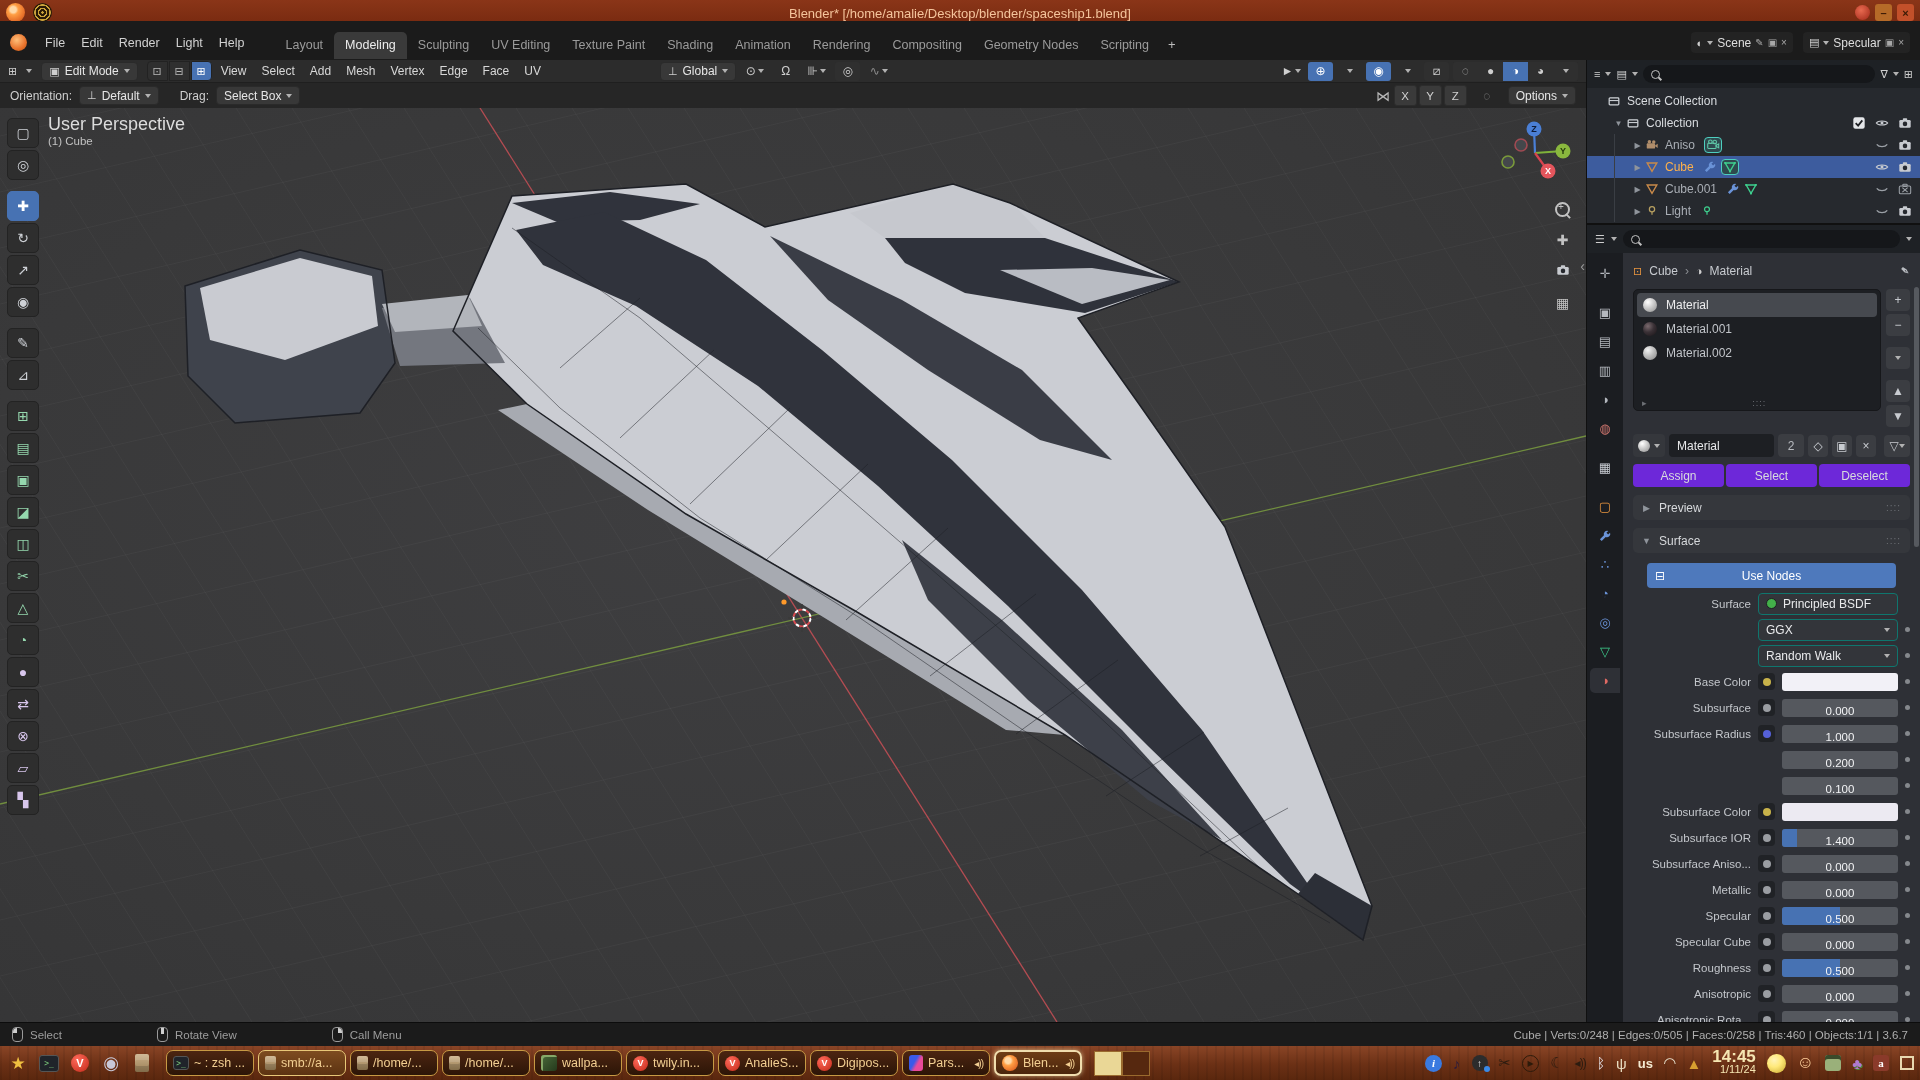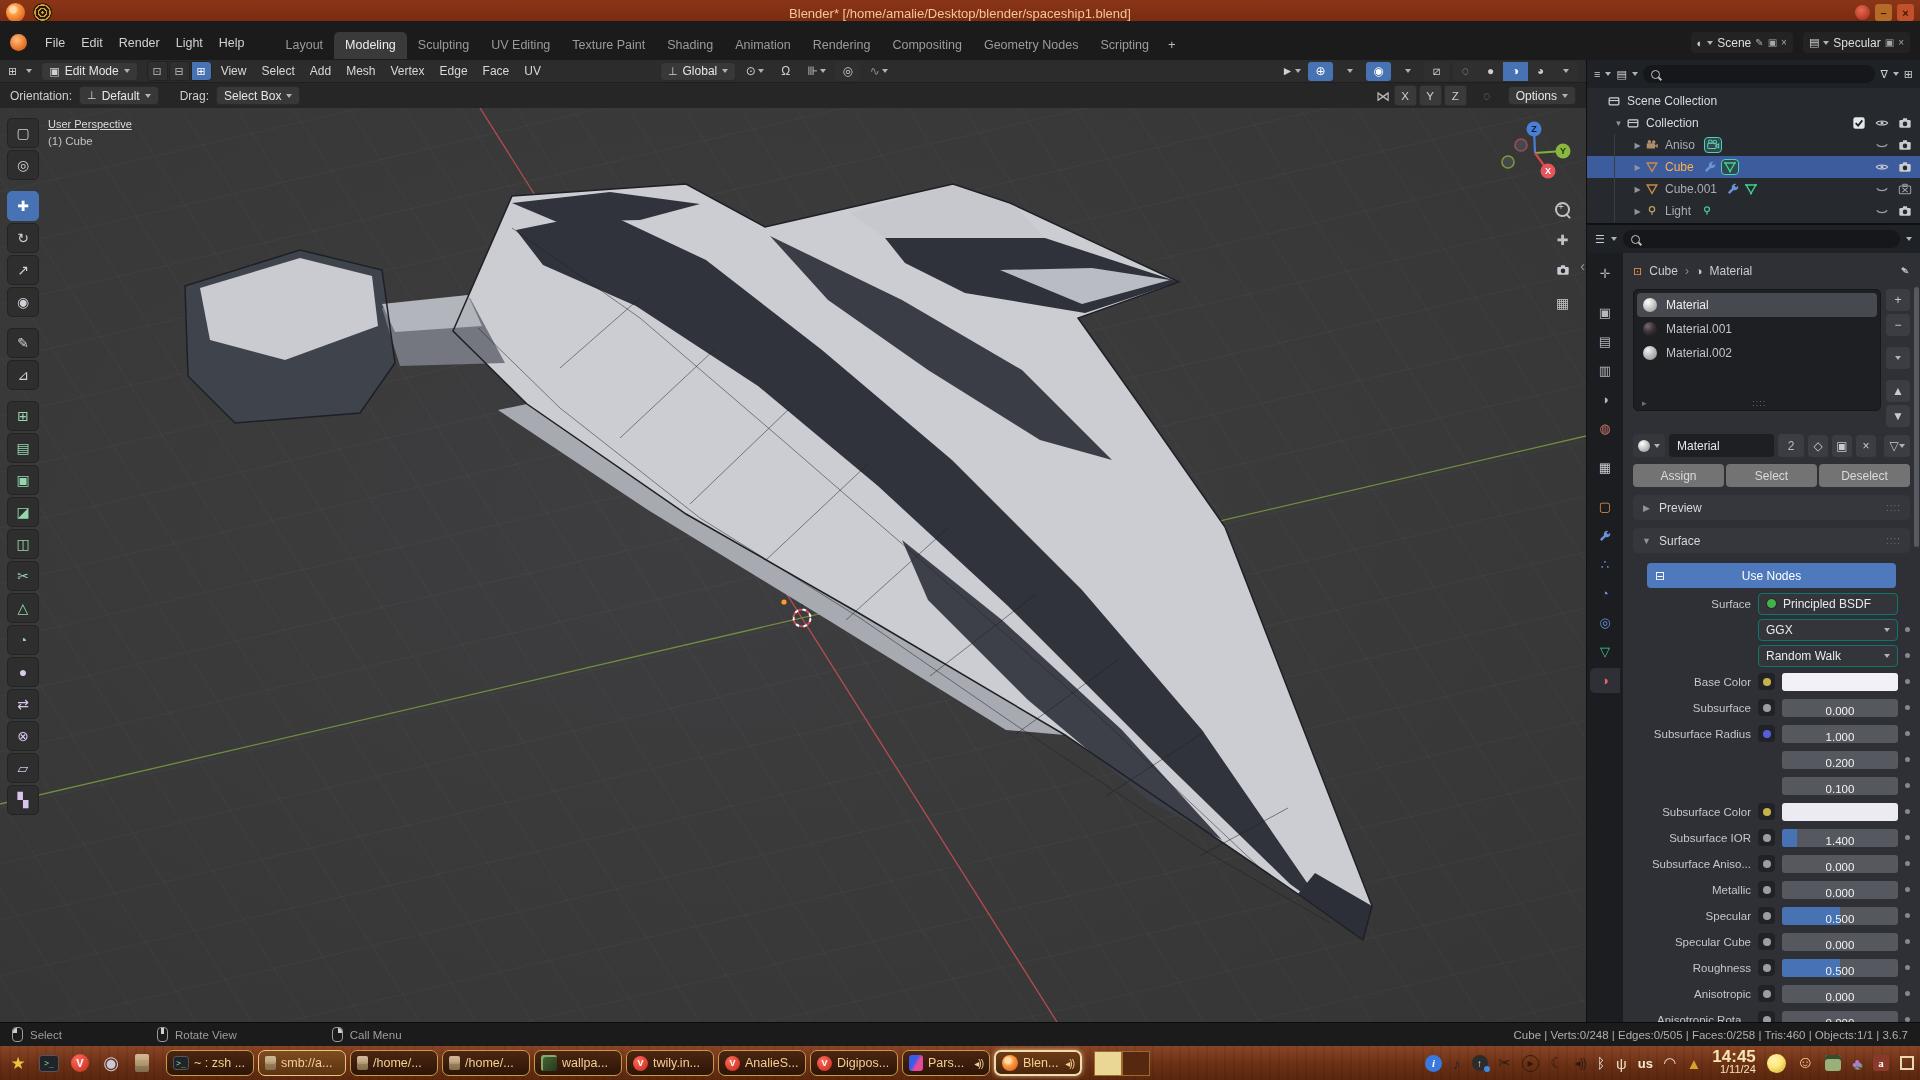"User Perspective" .vp-overlay-text .l1 { font-size: 11px -> 18px; text-decoration: underline -> none }
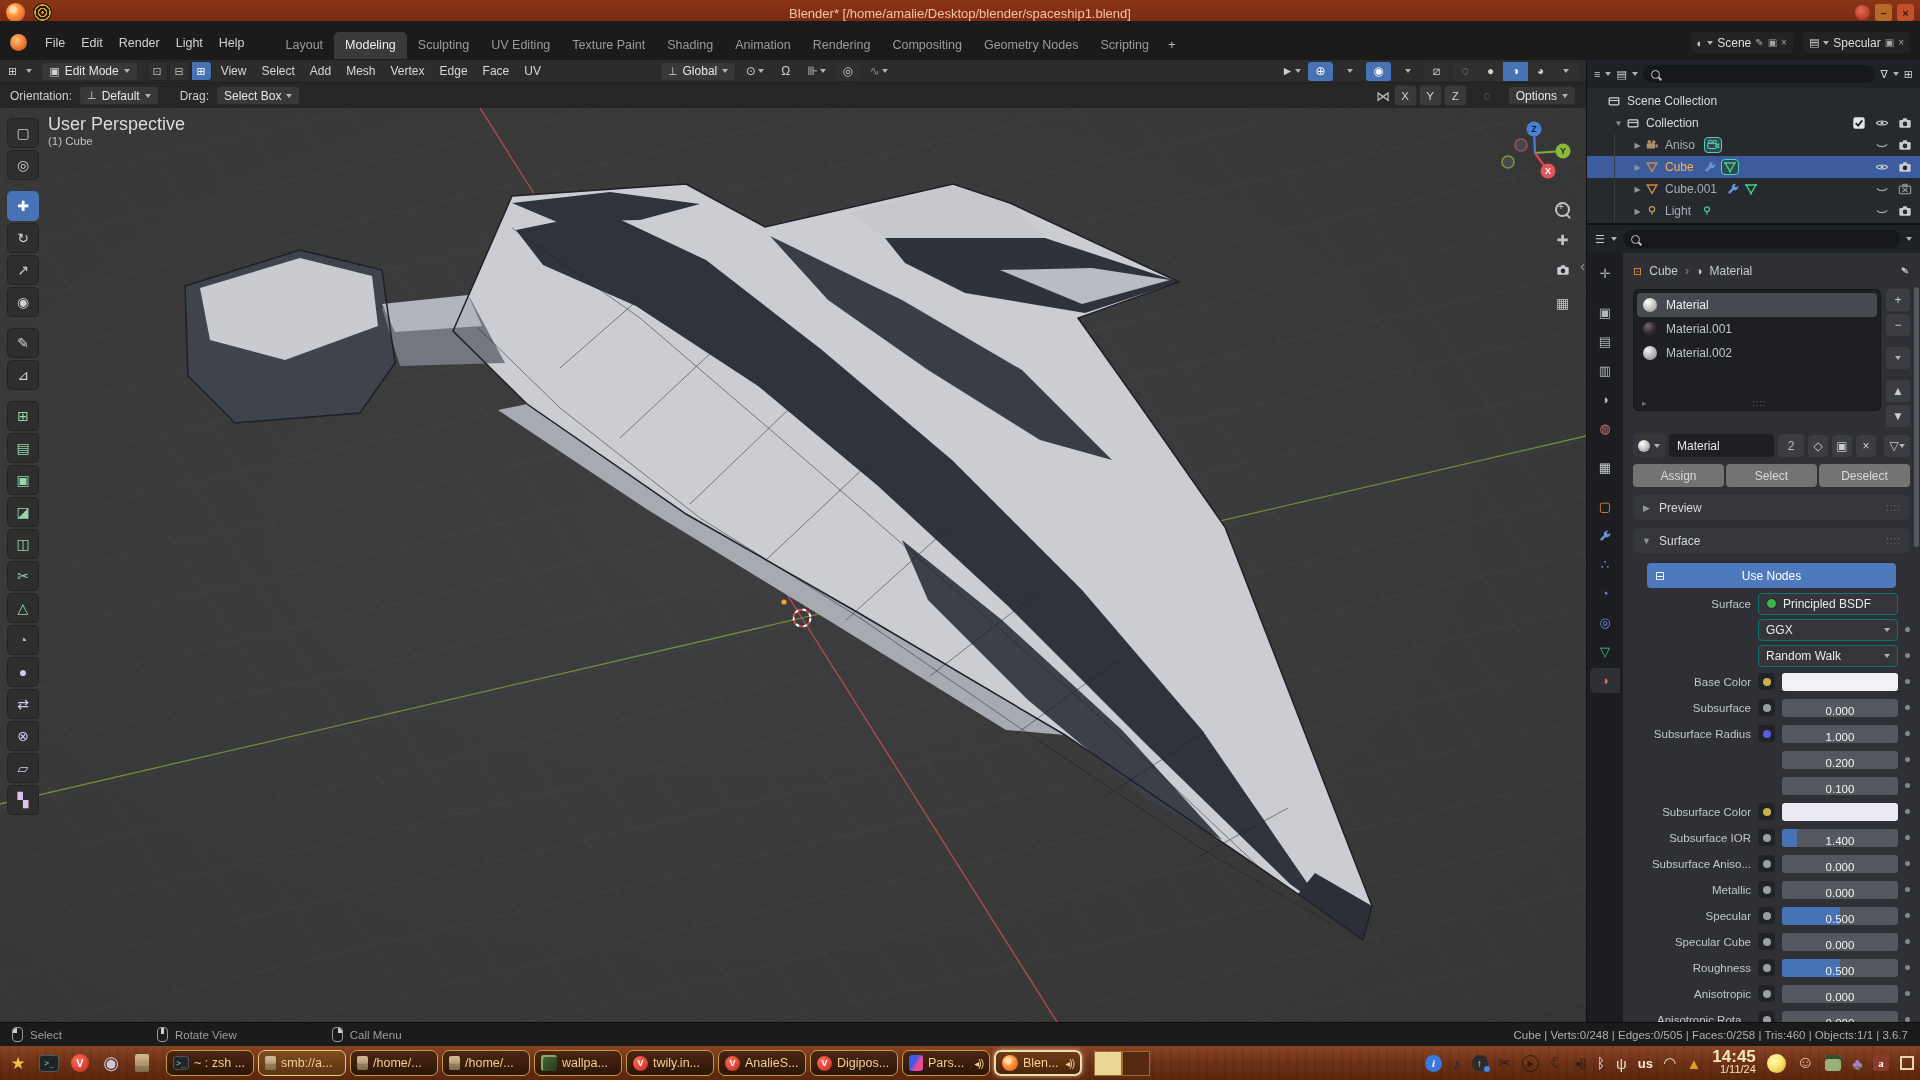"Assign" .action-btn { background: #737373 -> #6d28d9 }
